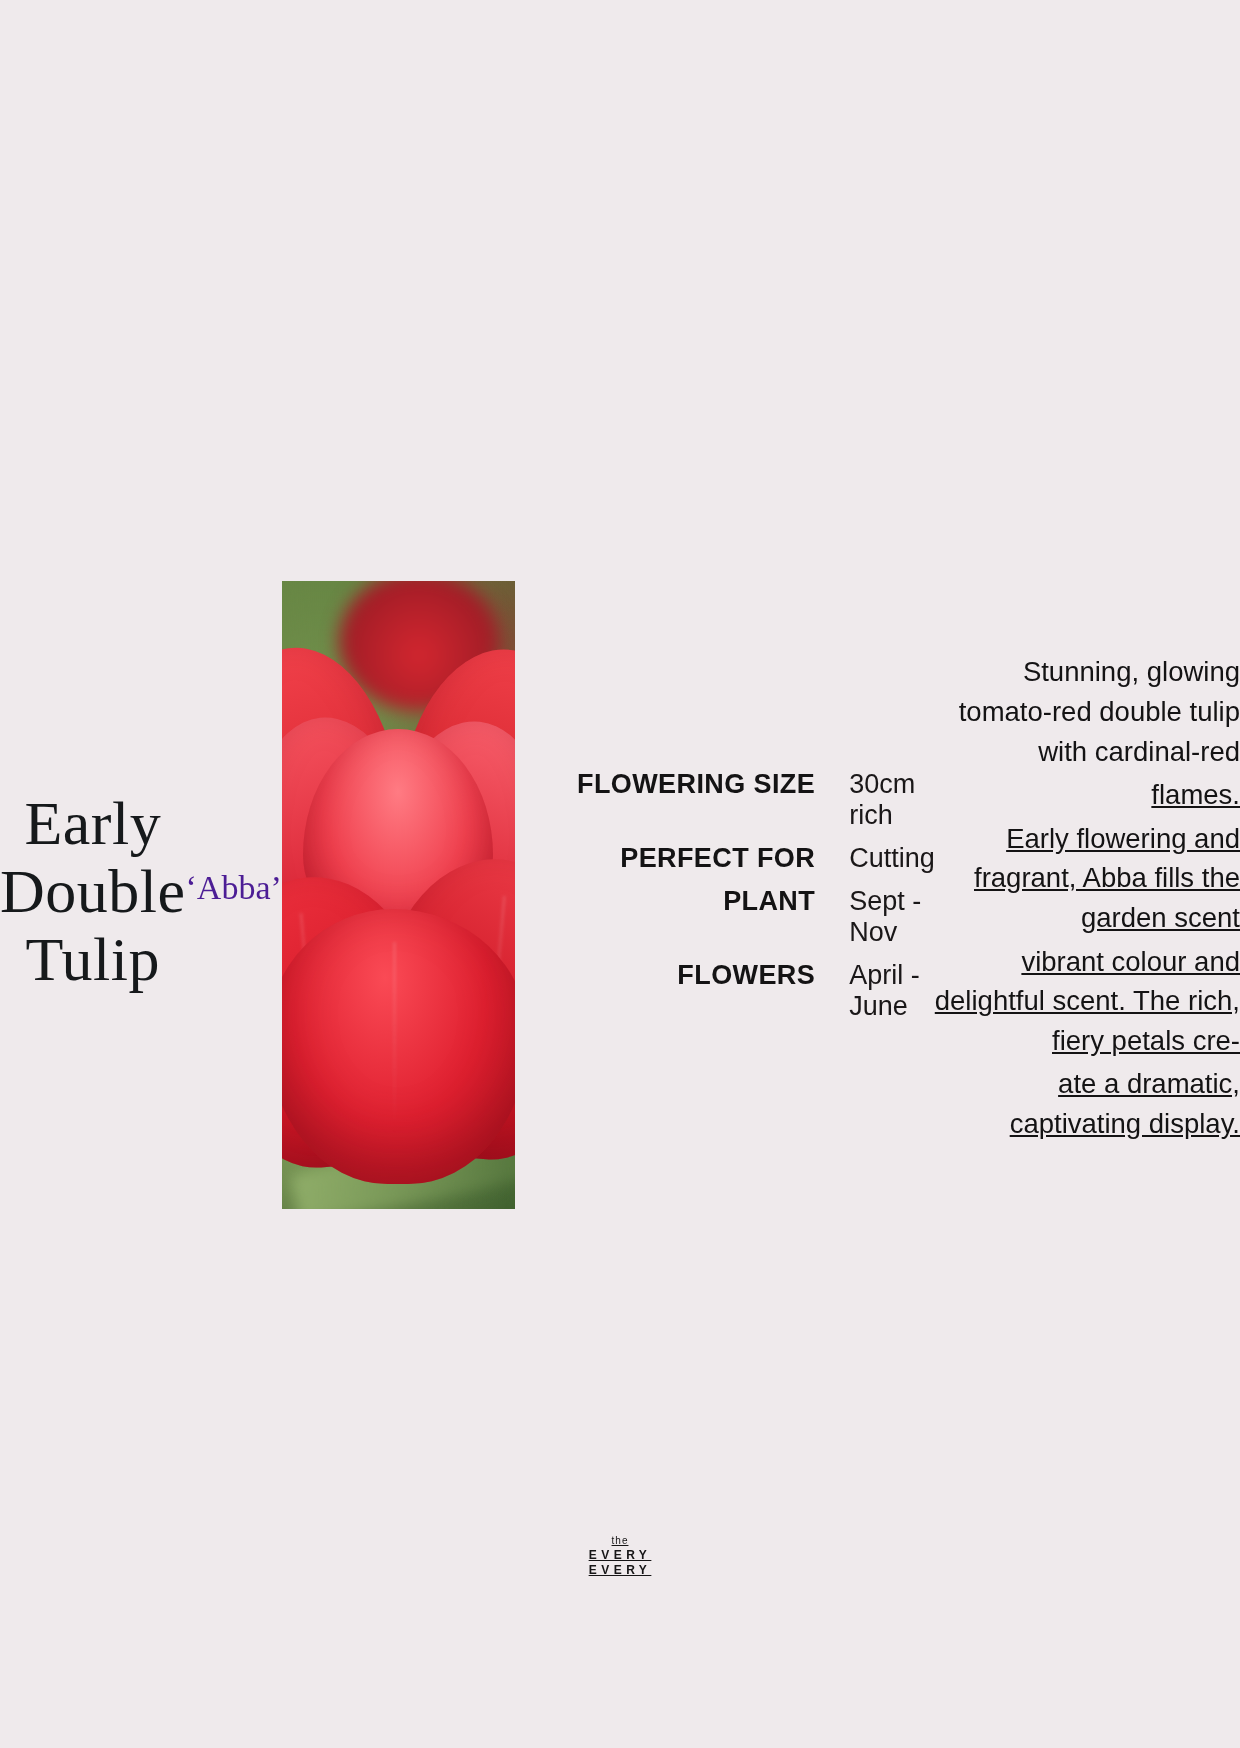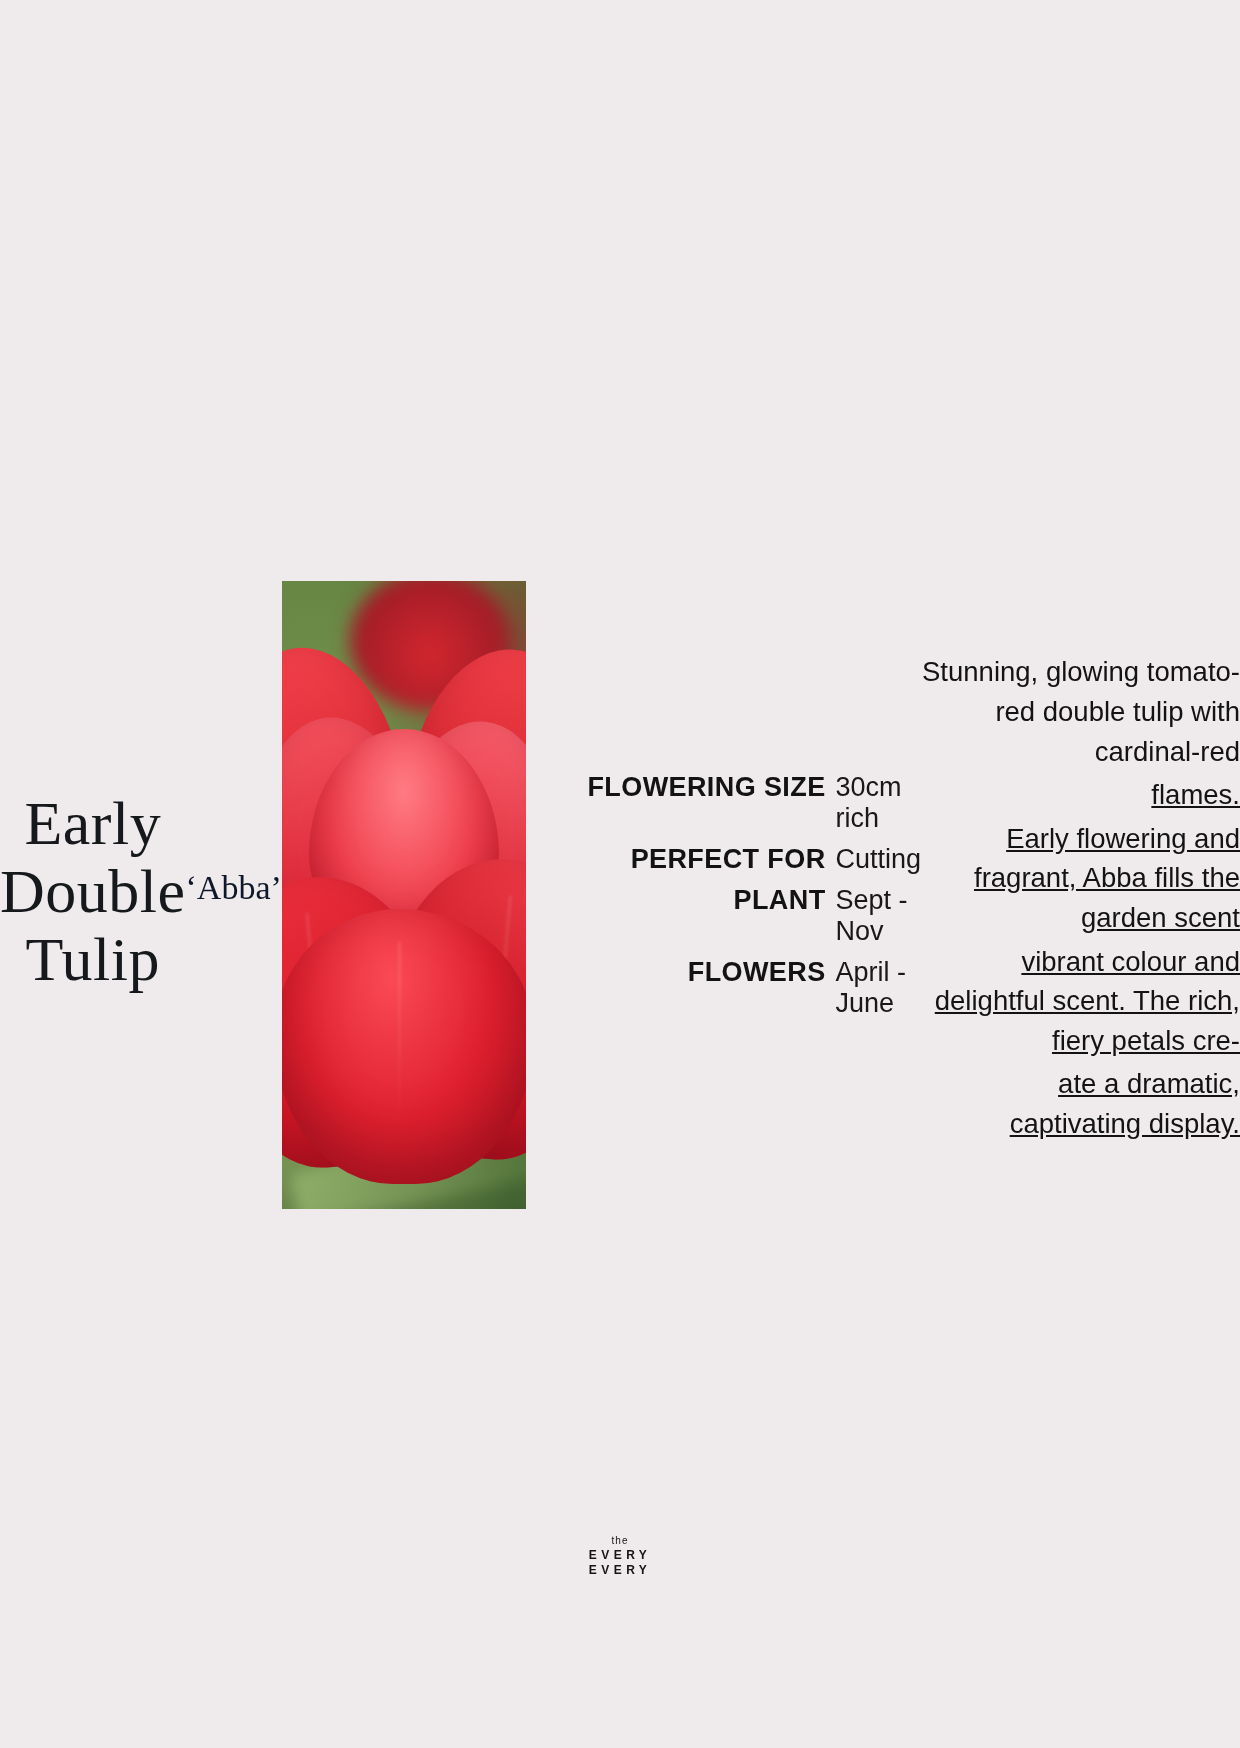"FLOWERING SIZE" .specs { gap: 10px -> none }
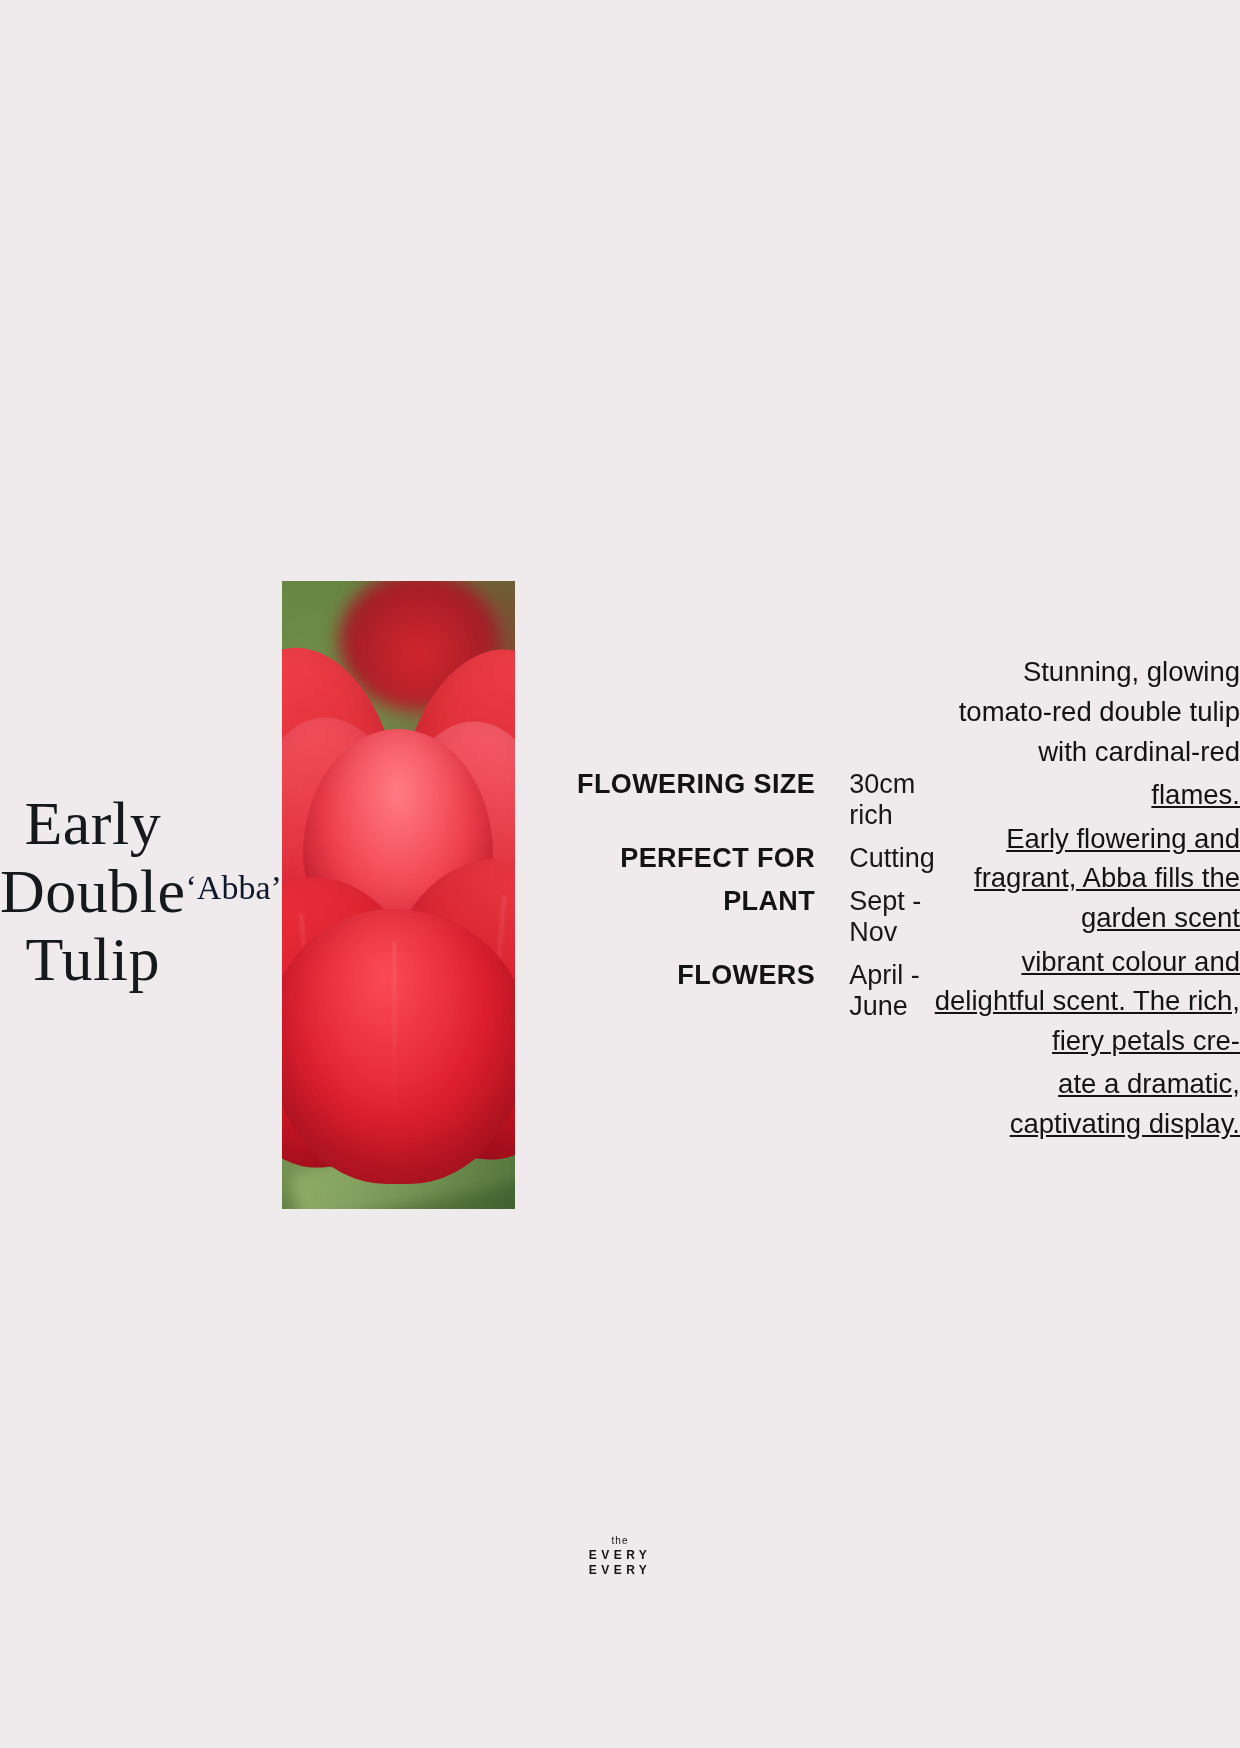"‘Abba’" .subtitle { color: #0f172a -> #4c1d95 }
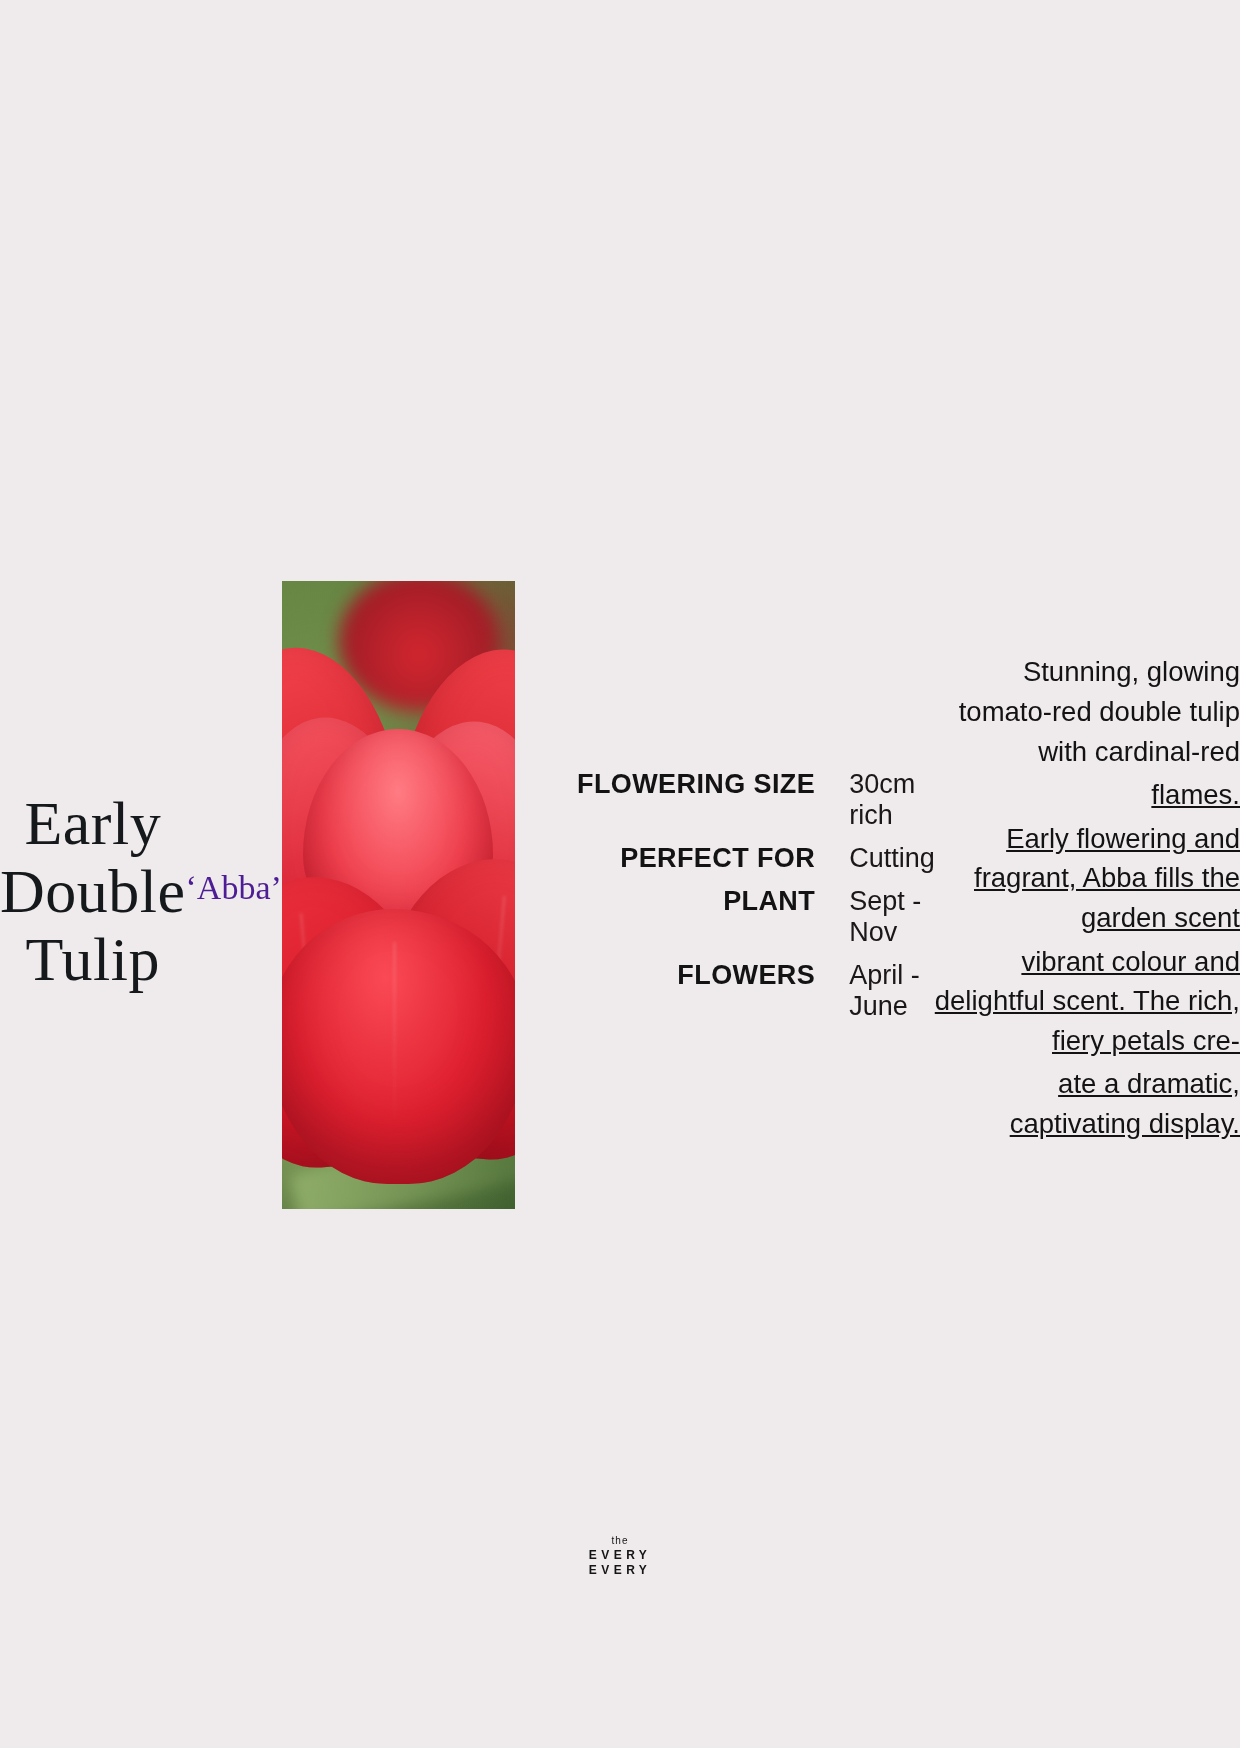"the" .logo { text-decoration: none -> underline }
